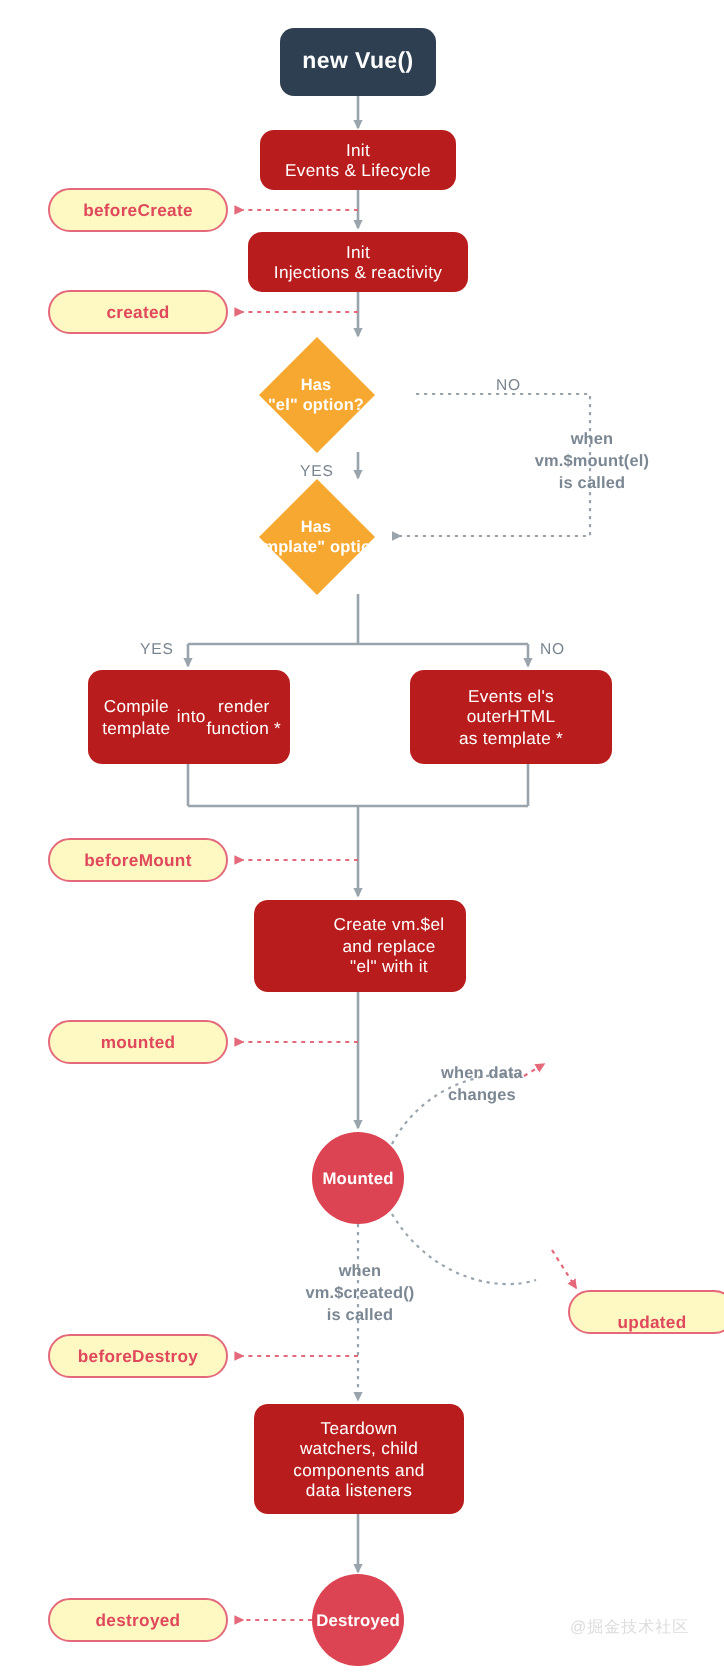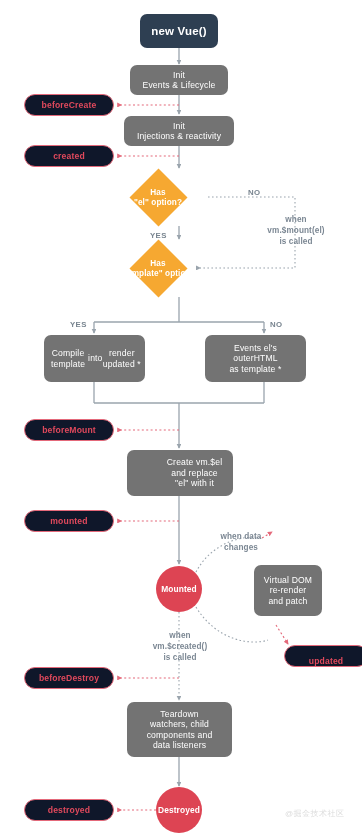"Init" .n-green { background: #737373 -> #b91c1c }
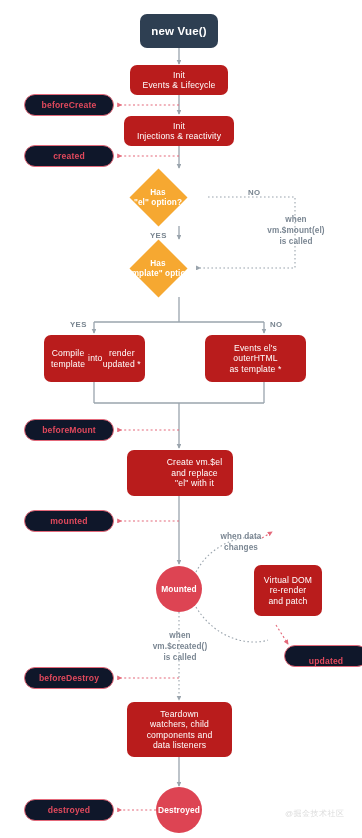"beforeCreate" .n-pill { background: #0f172a -> #fef9c3 }
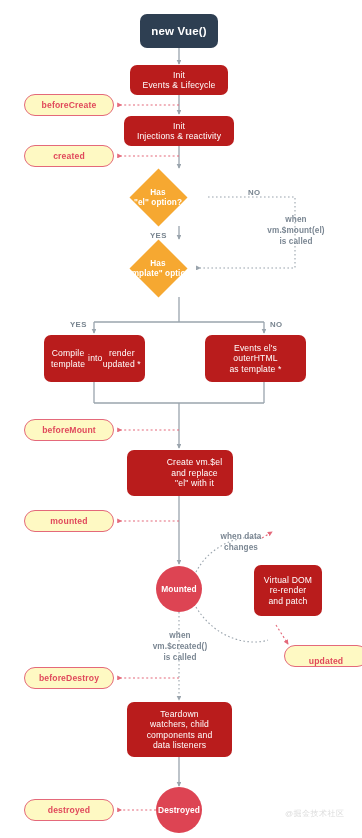"NO" .lbl { font-weight: bold -> normal }
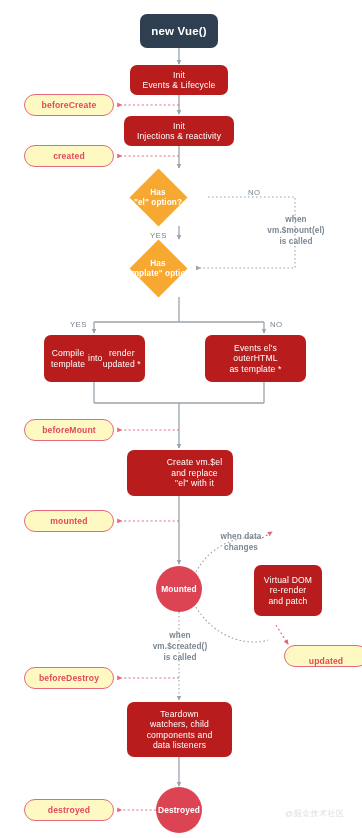"render updated *" span { text: updated -> function }
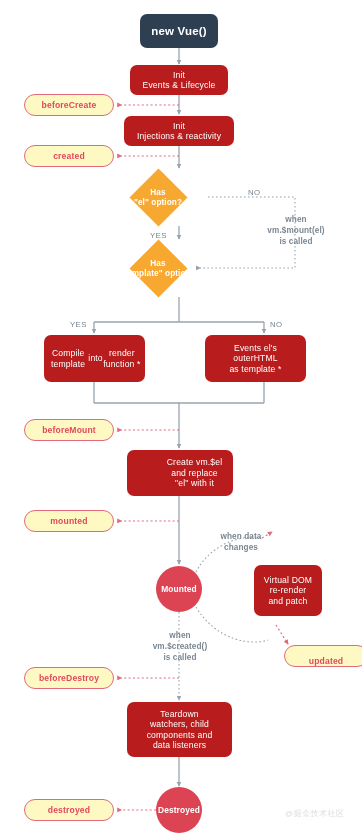"Virtual DOM" div.node { html: <div> <span>Virtual DOM</span> <span>re-render</span> <span>and patch</span> </div> -> none }
